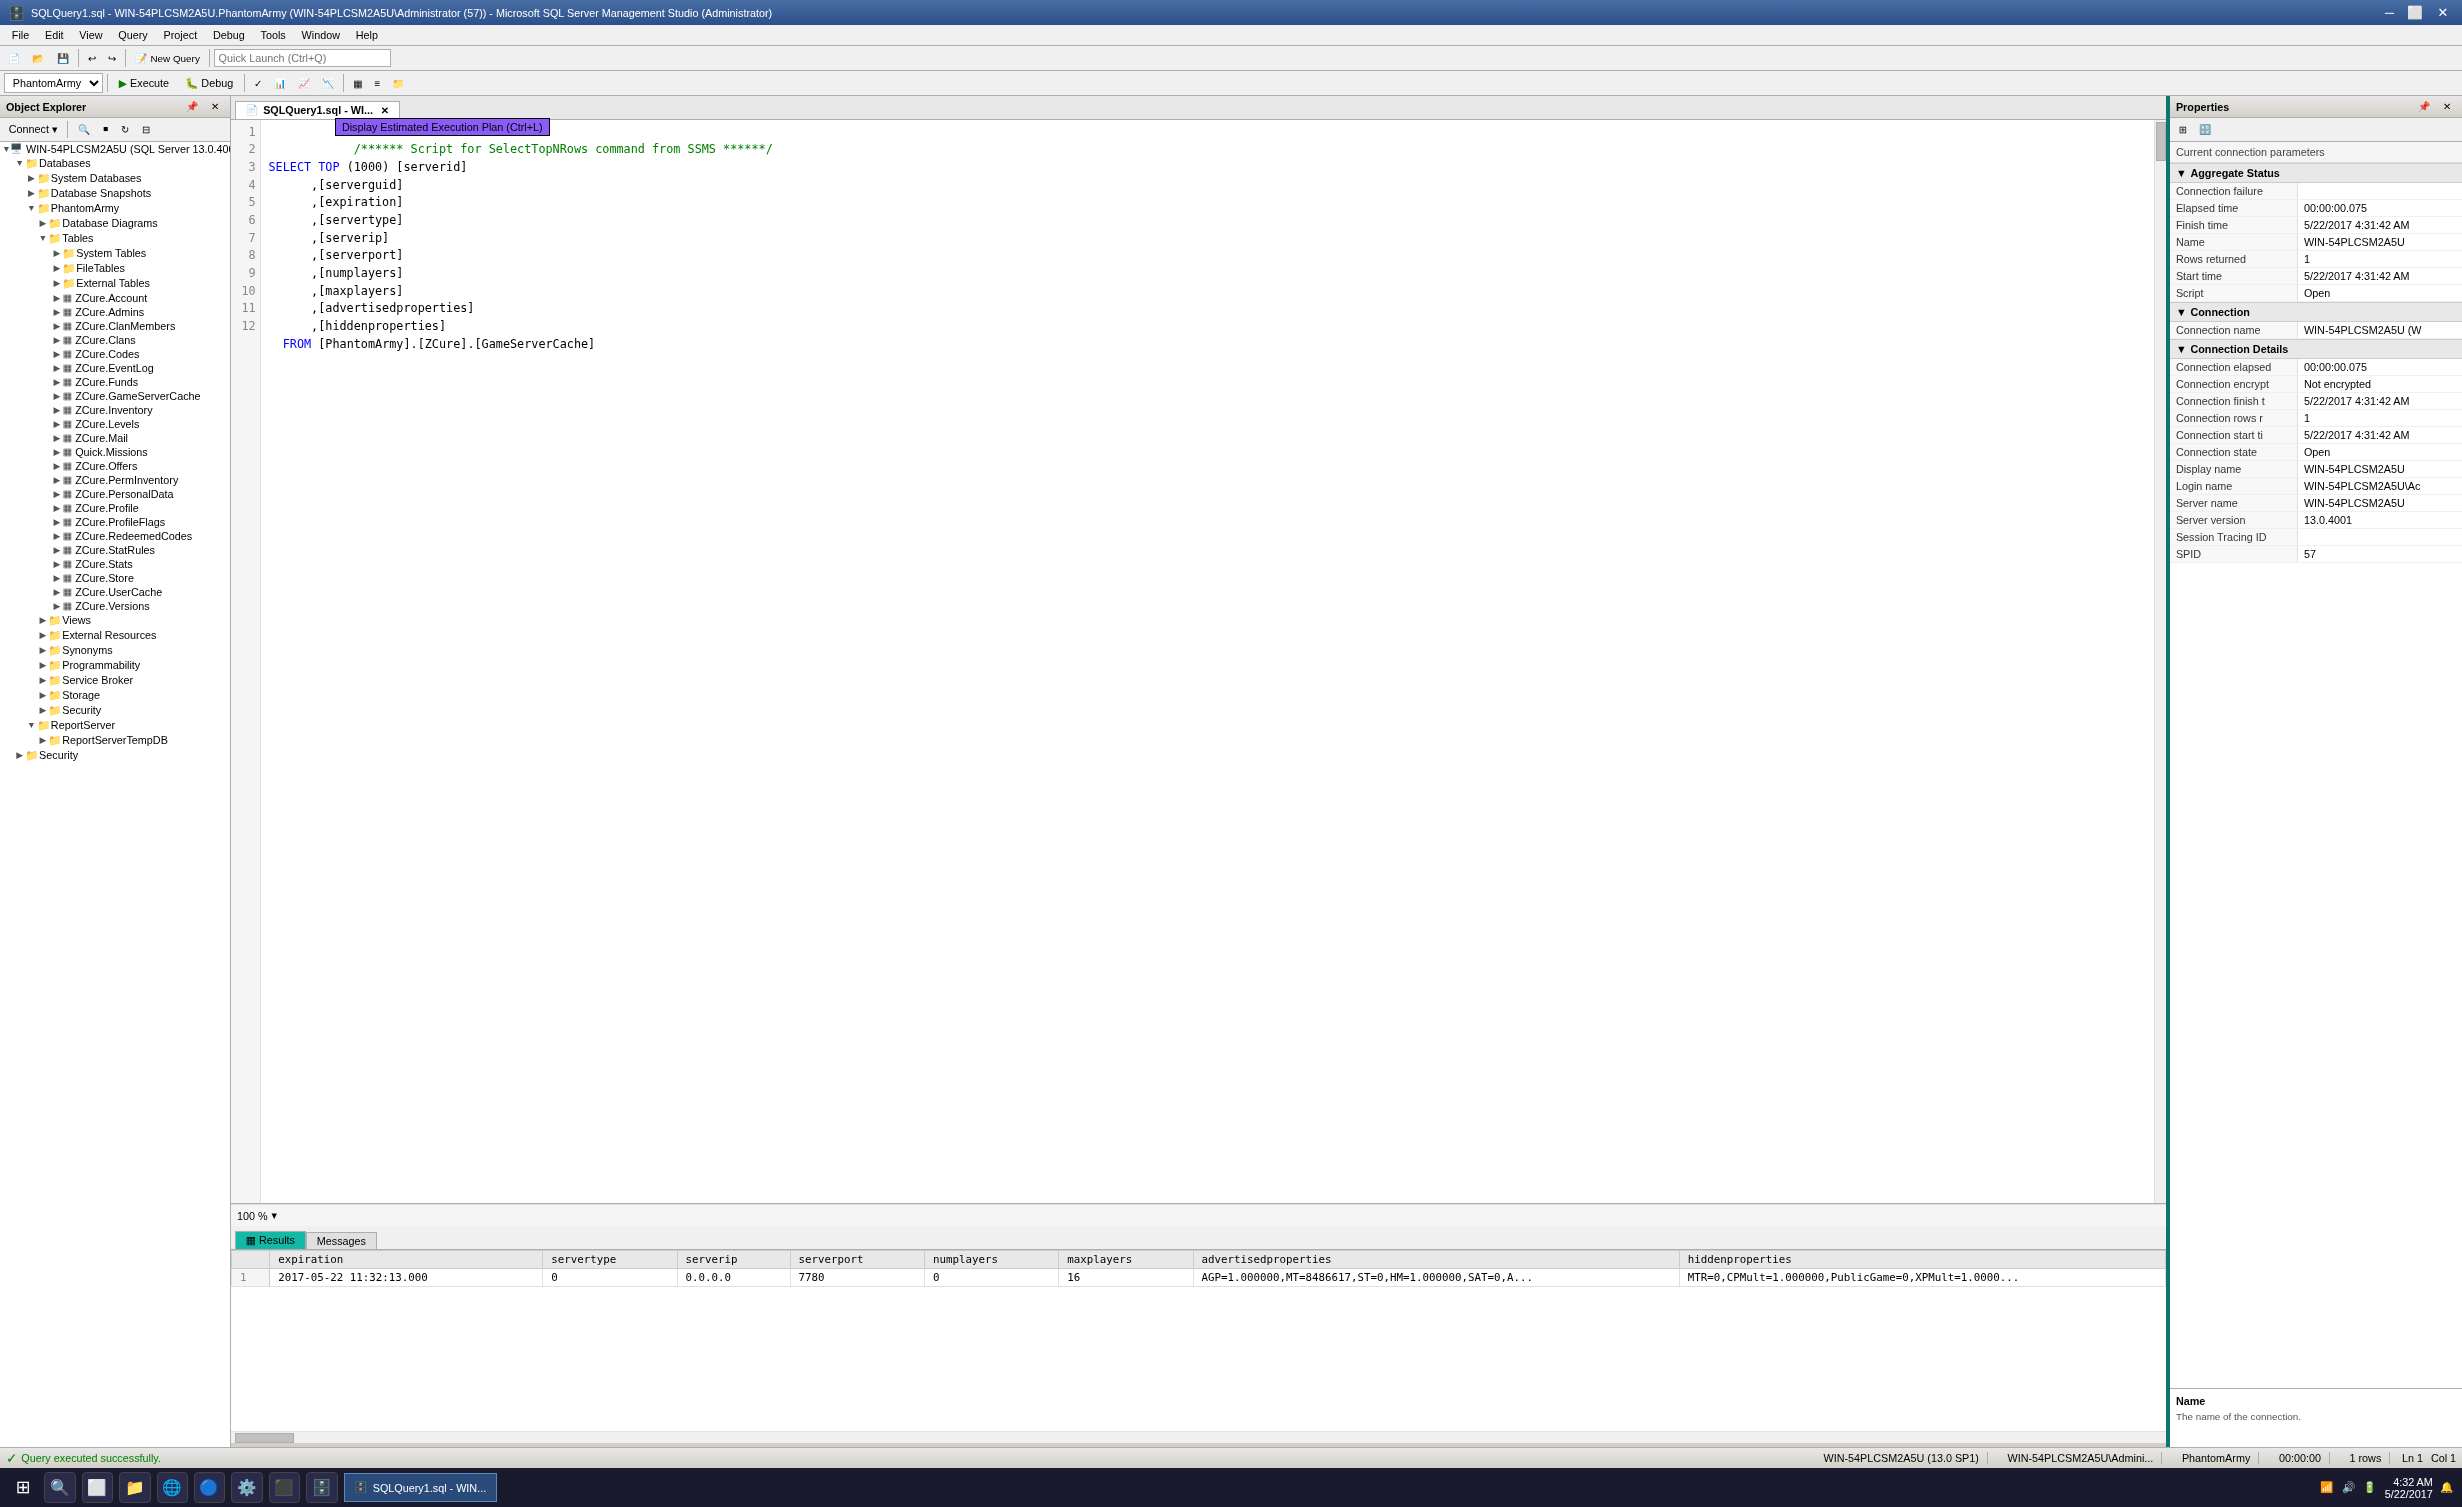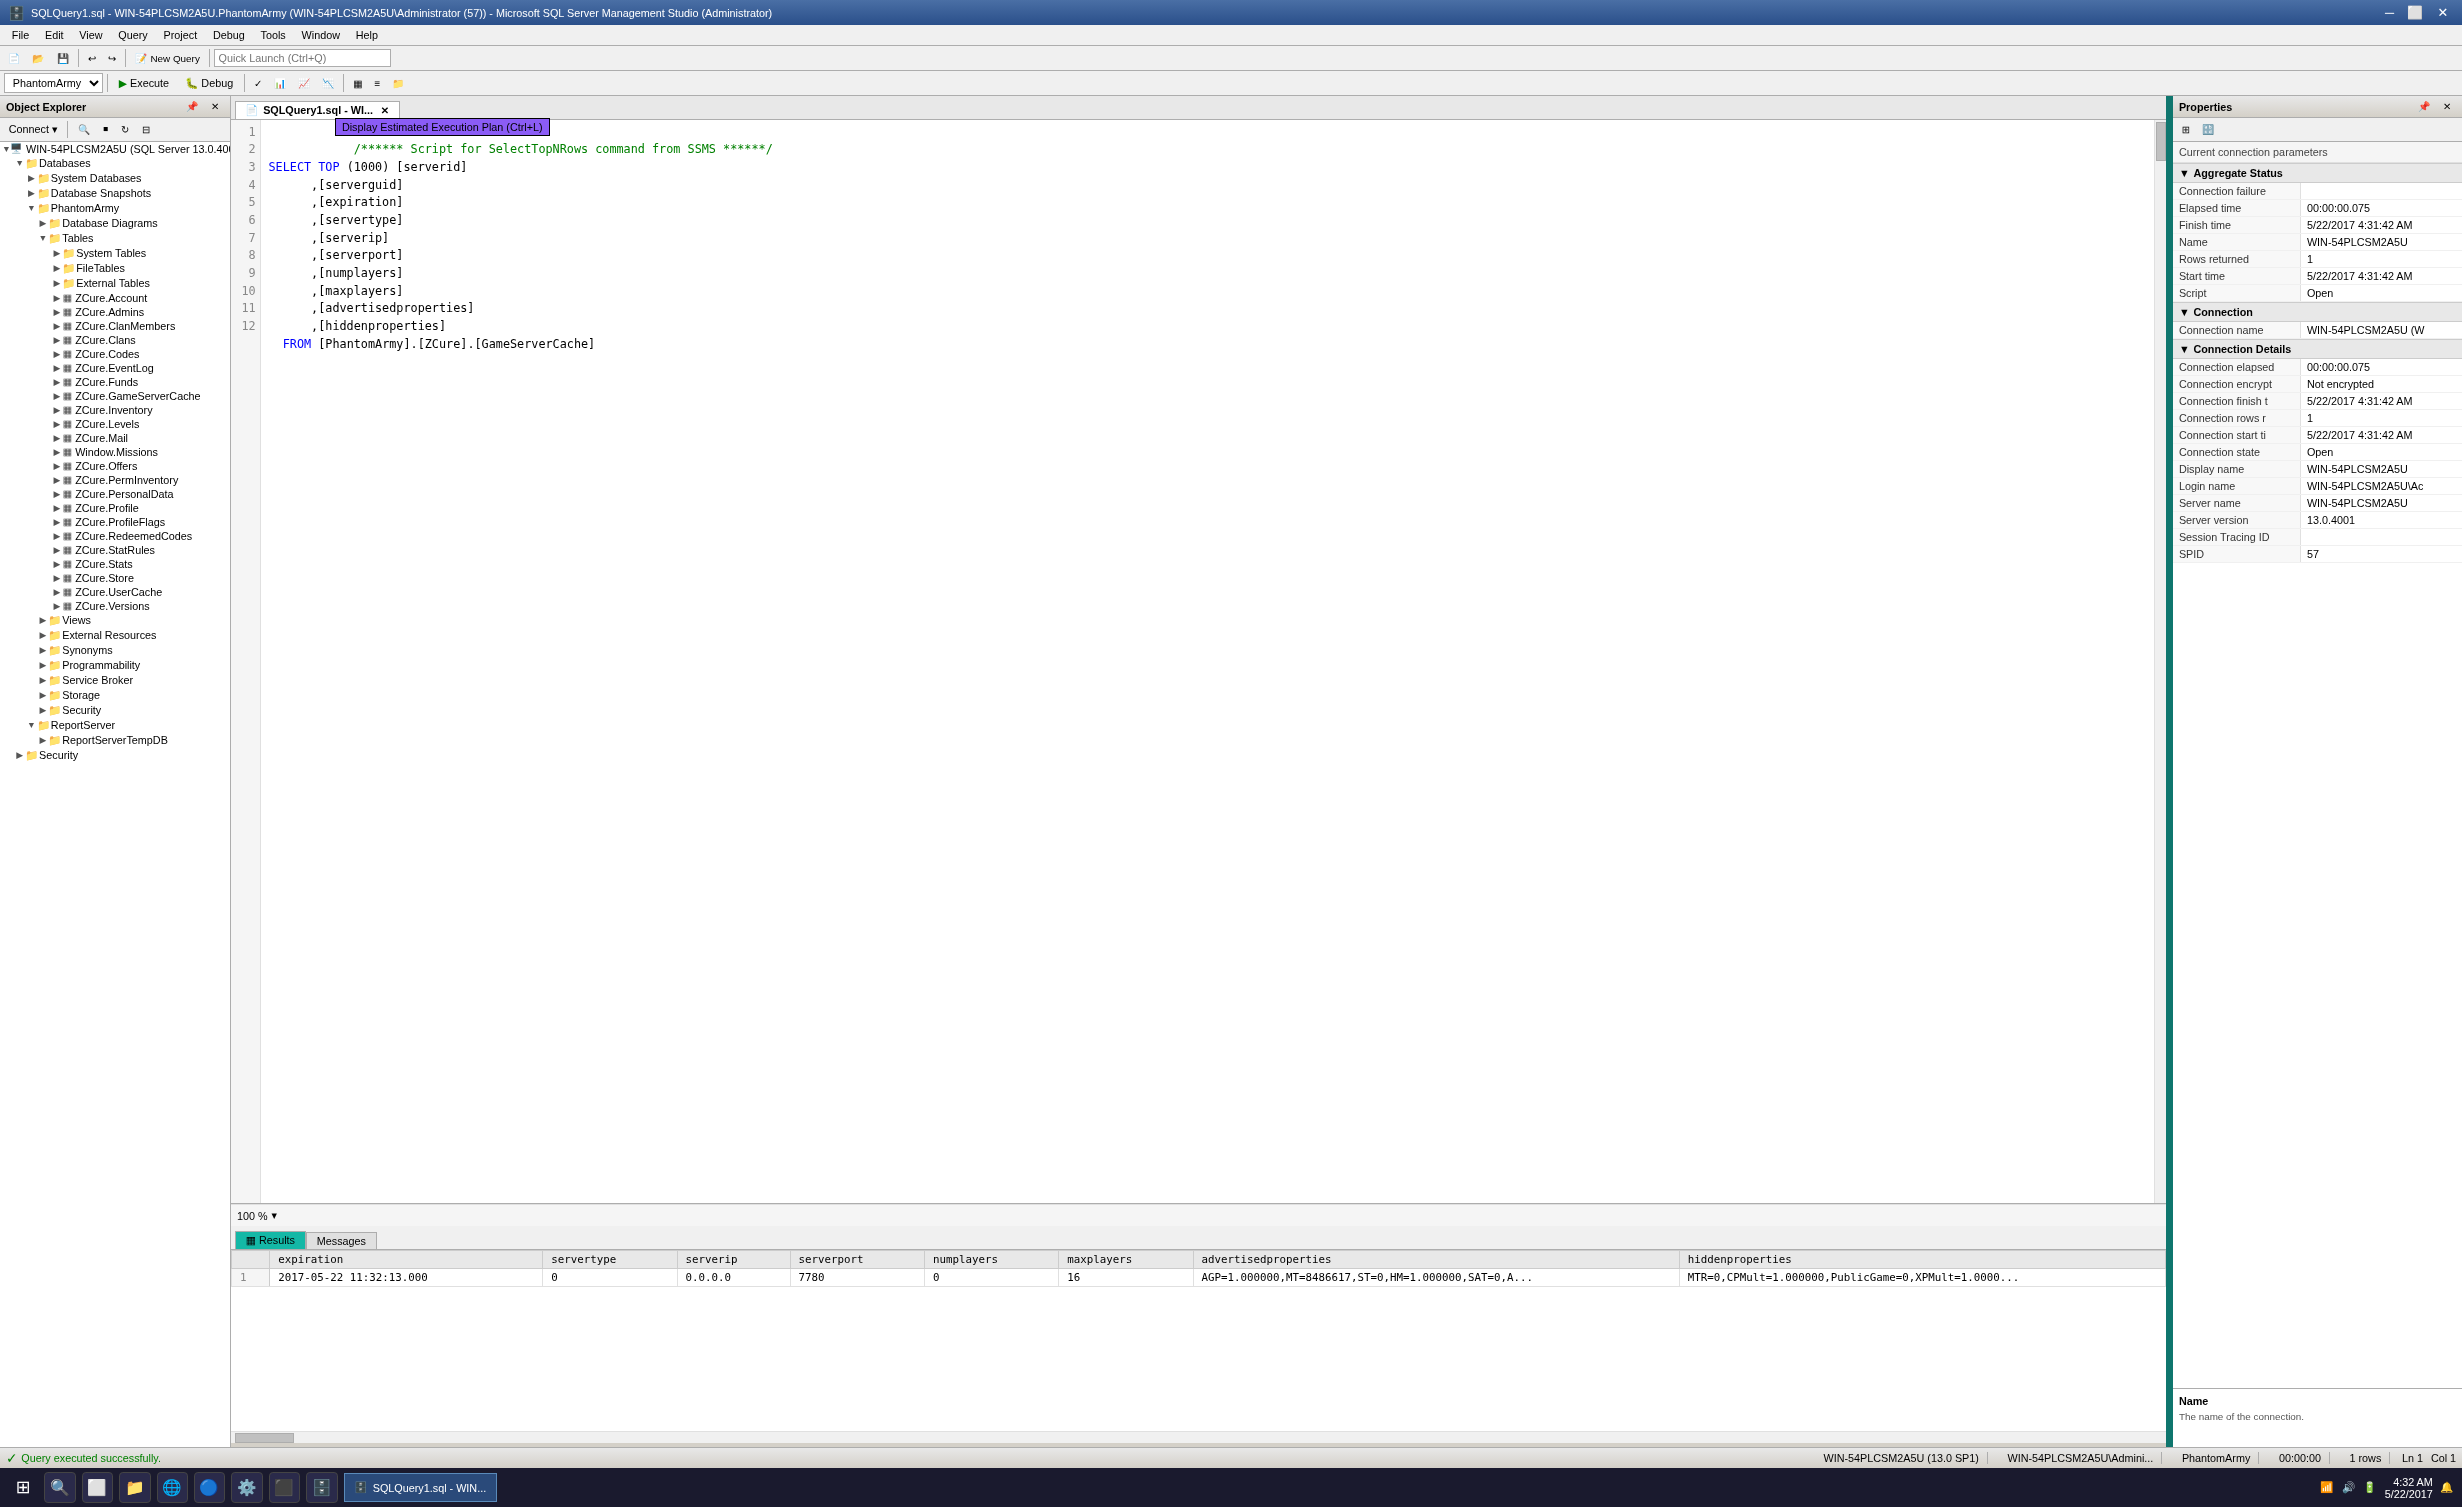"Properties" #properties-panel { border-left: 7px solid #0f766e -> 4px solid #0f766e }
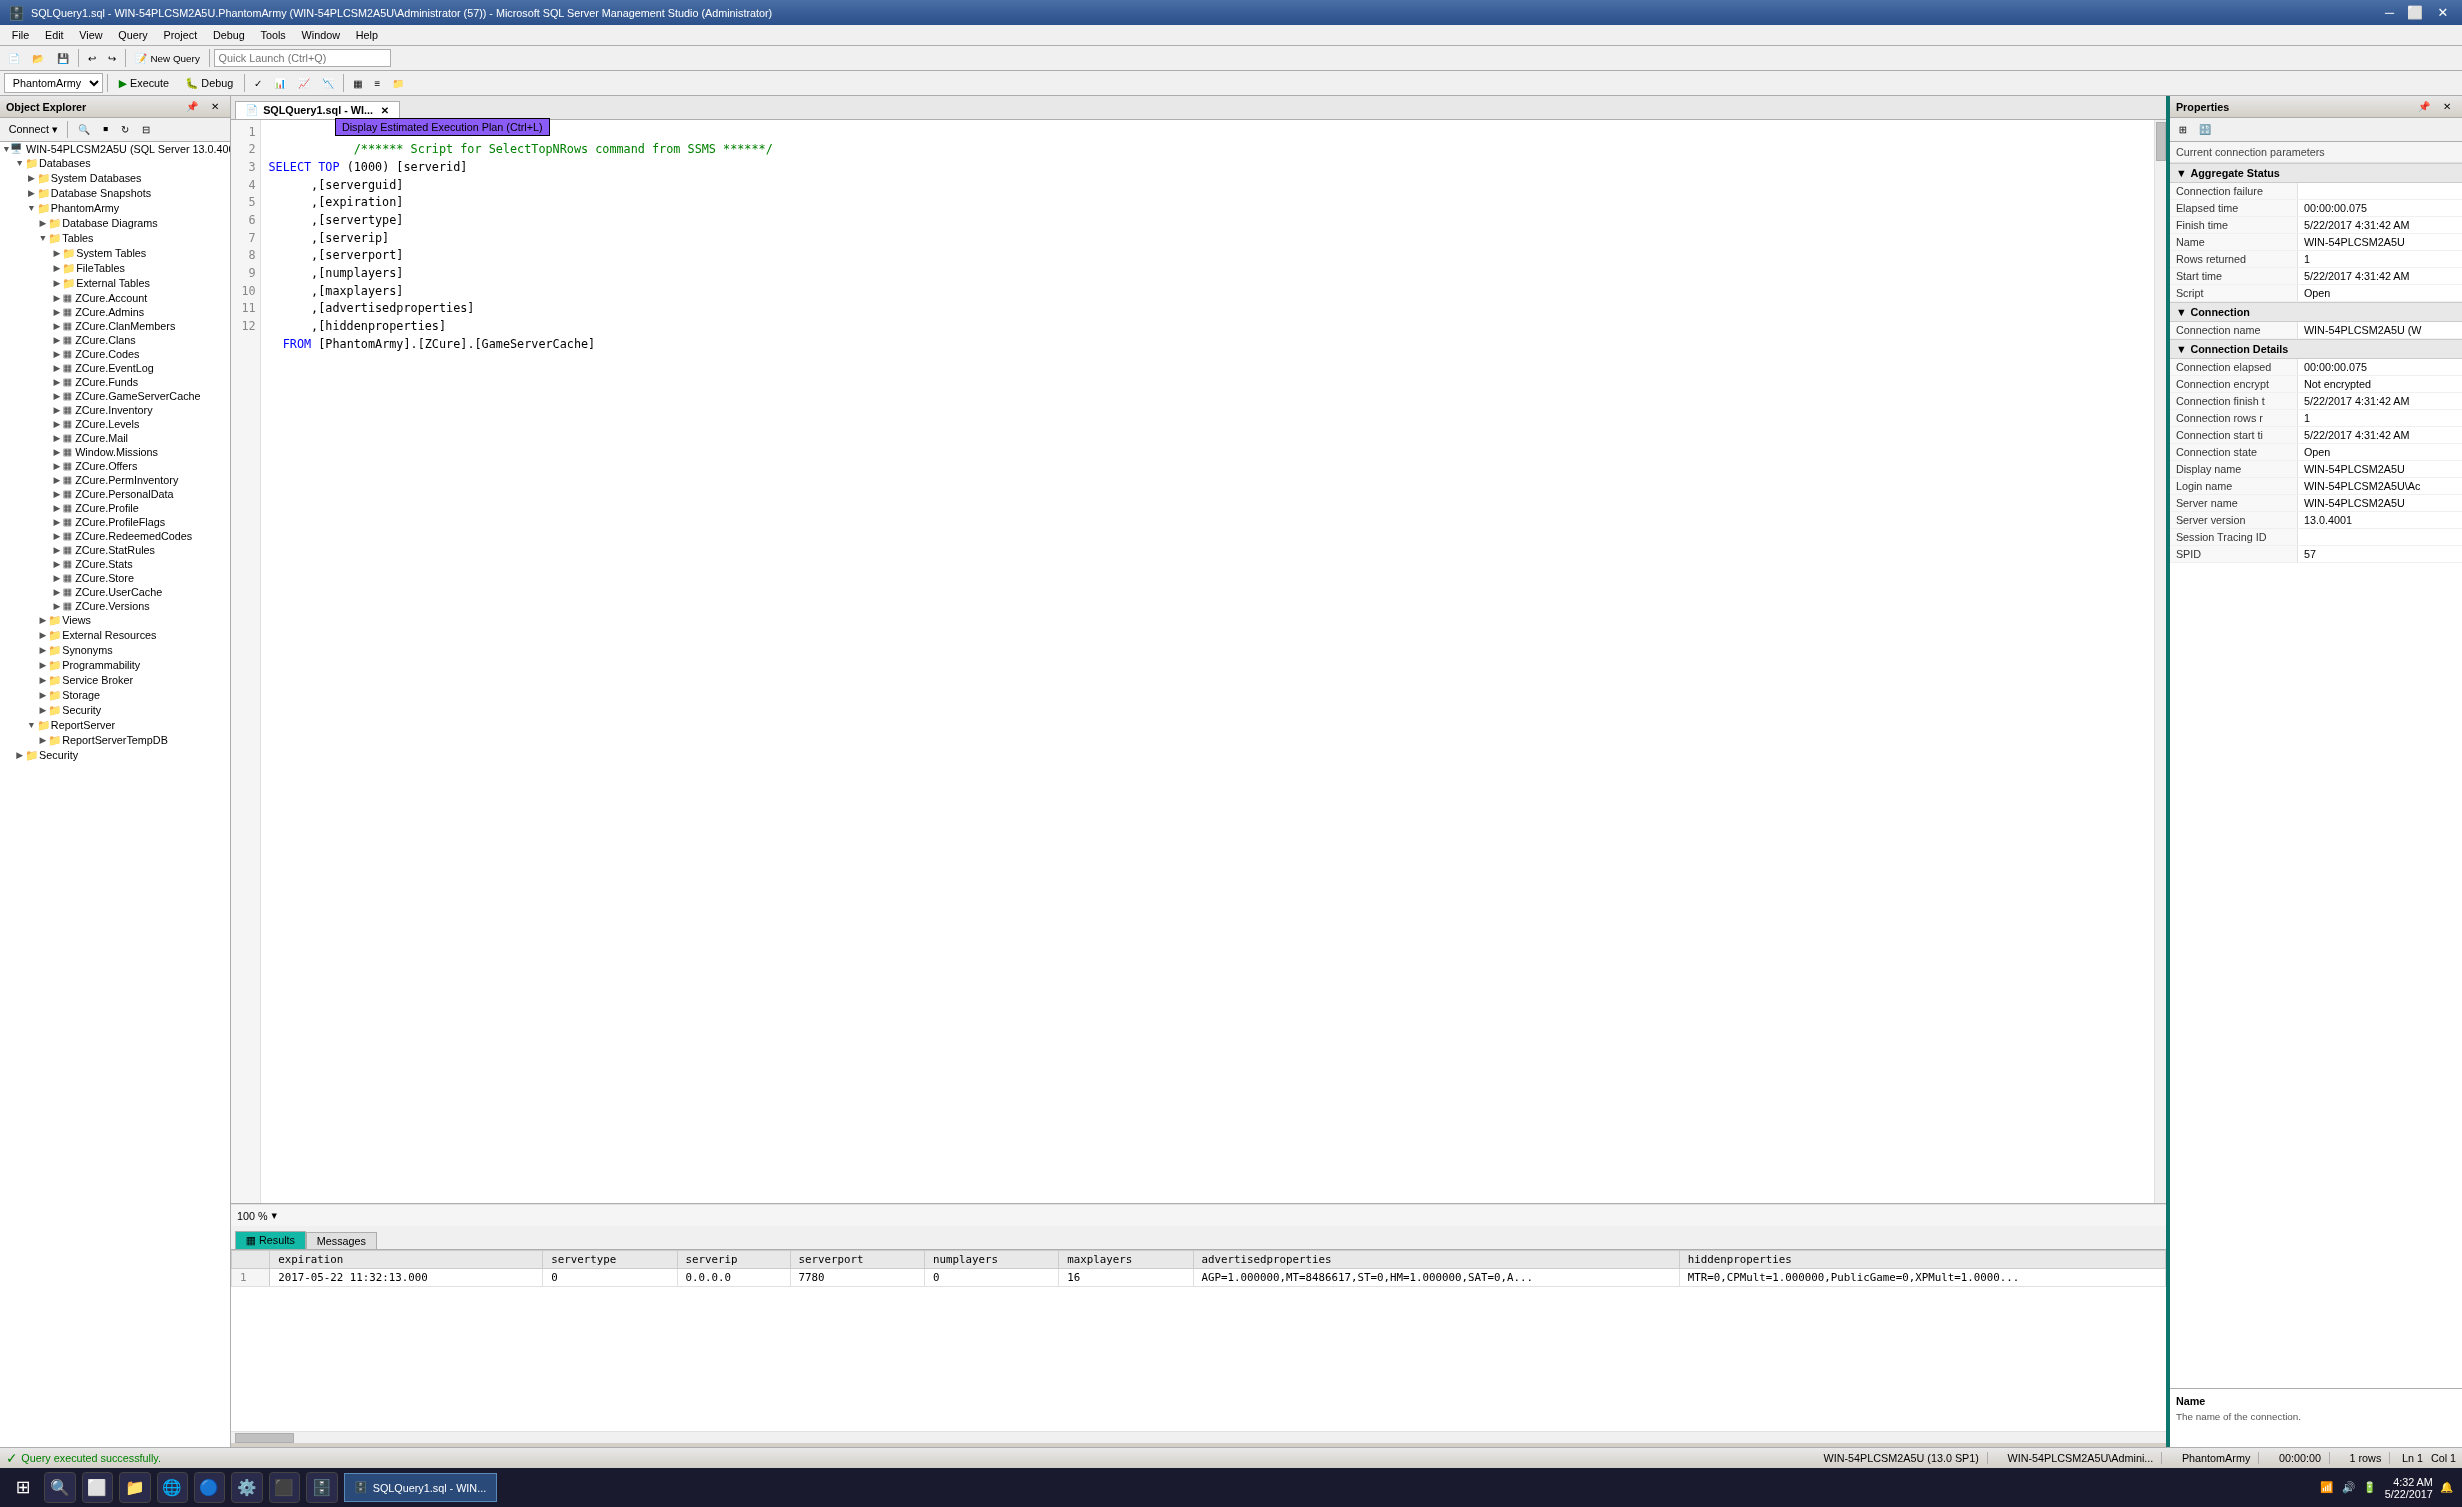"Window.Missions" span { text: Window.Missions -> Quick.Missions }
